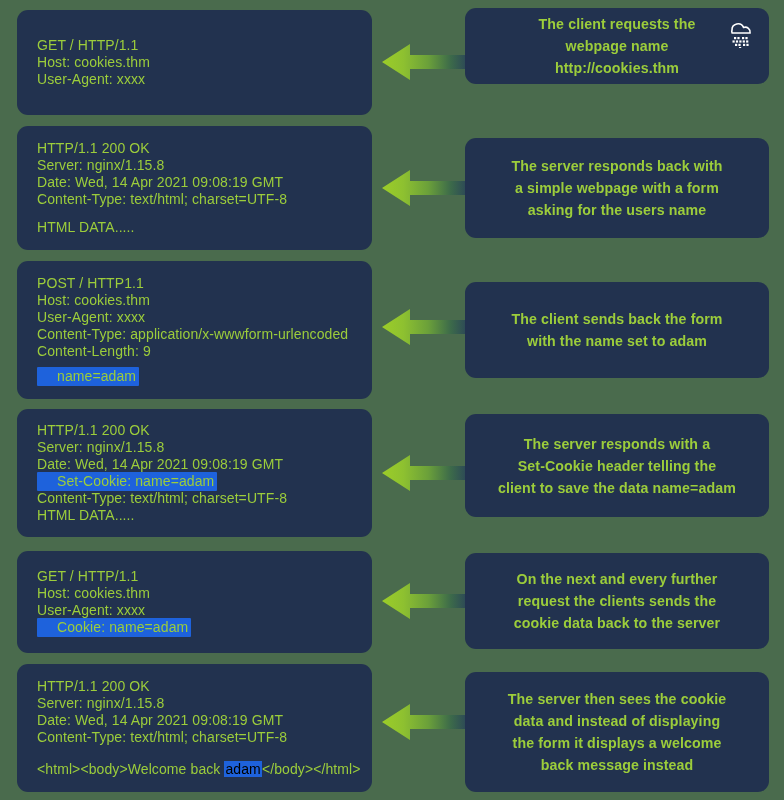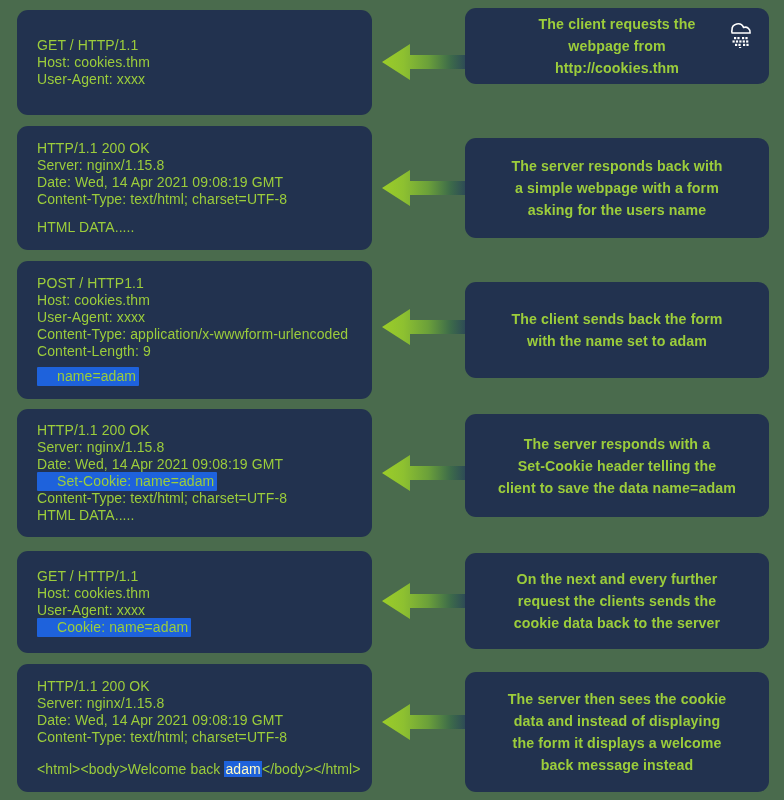"webpage from" div { text: from -> name }
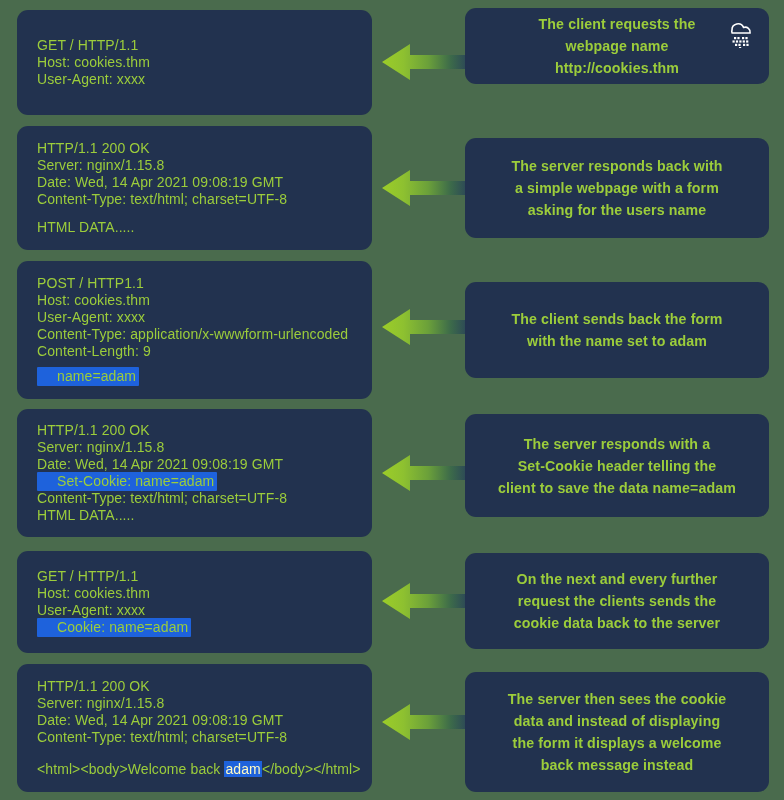"adam" .hl-inline { color: #fef9c3 -> #000000 }
